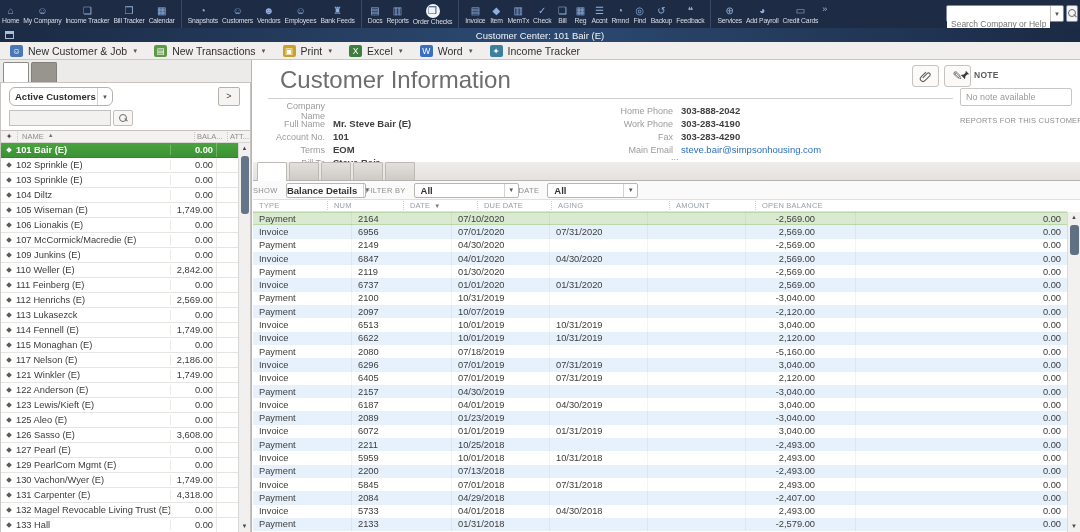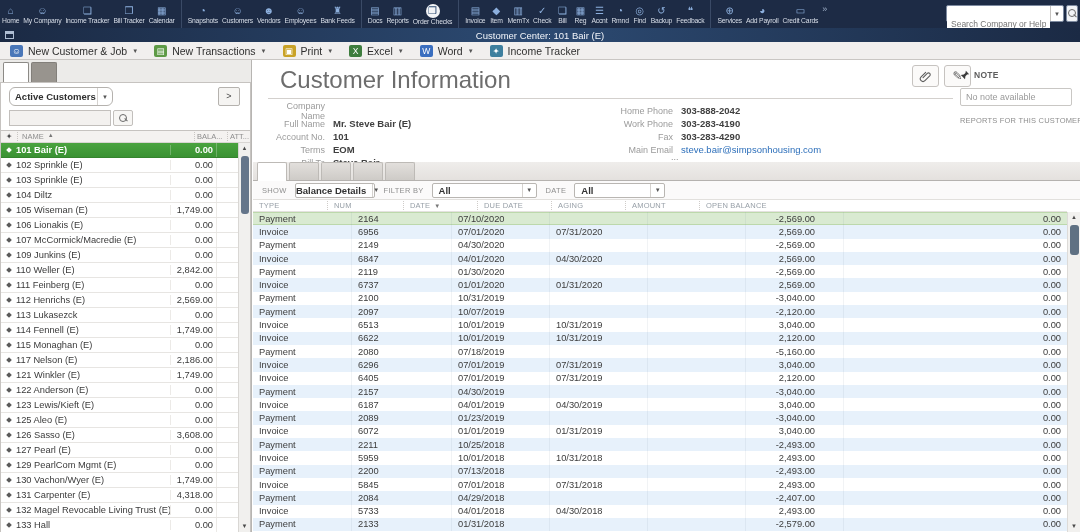"SHOW" .fb-label { margin-left: 9px -> none }
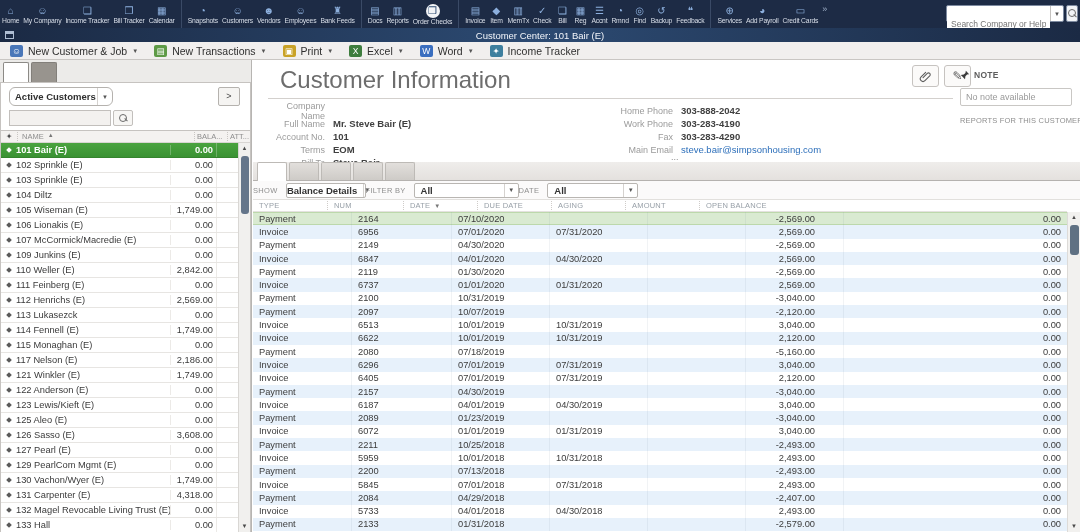"AMOUNT" span.th { margin-left: none -> 44px }
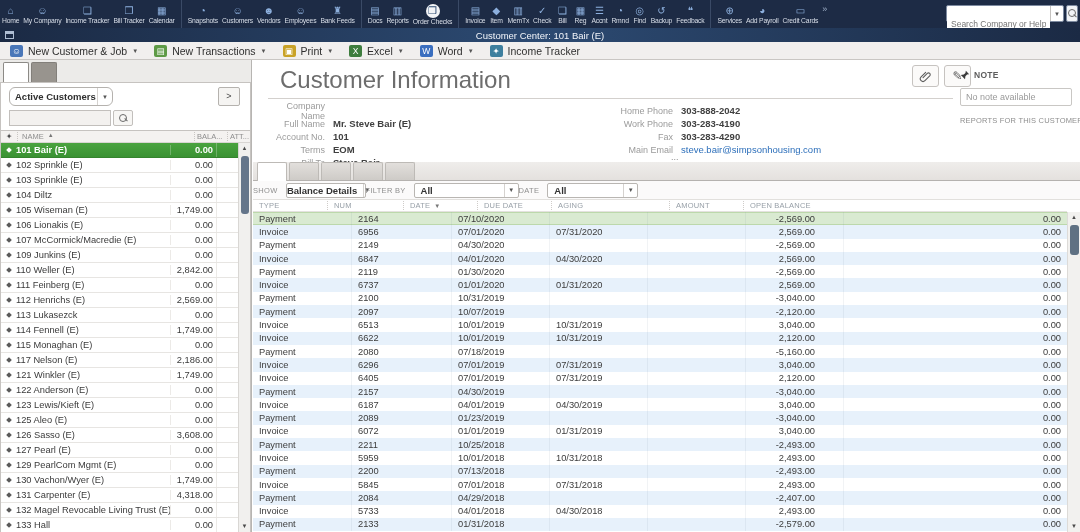"OPEN BALANCE" .c-open { margin-left: none -> 12px }
